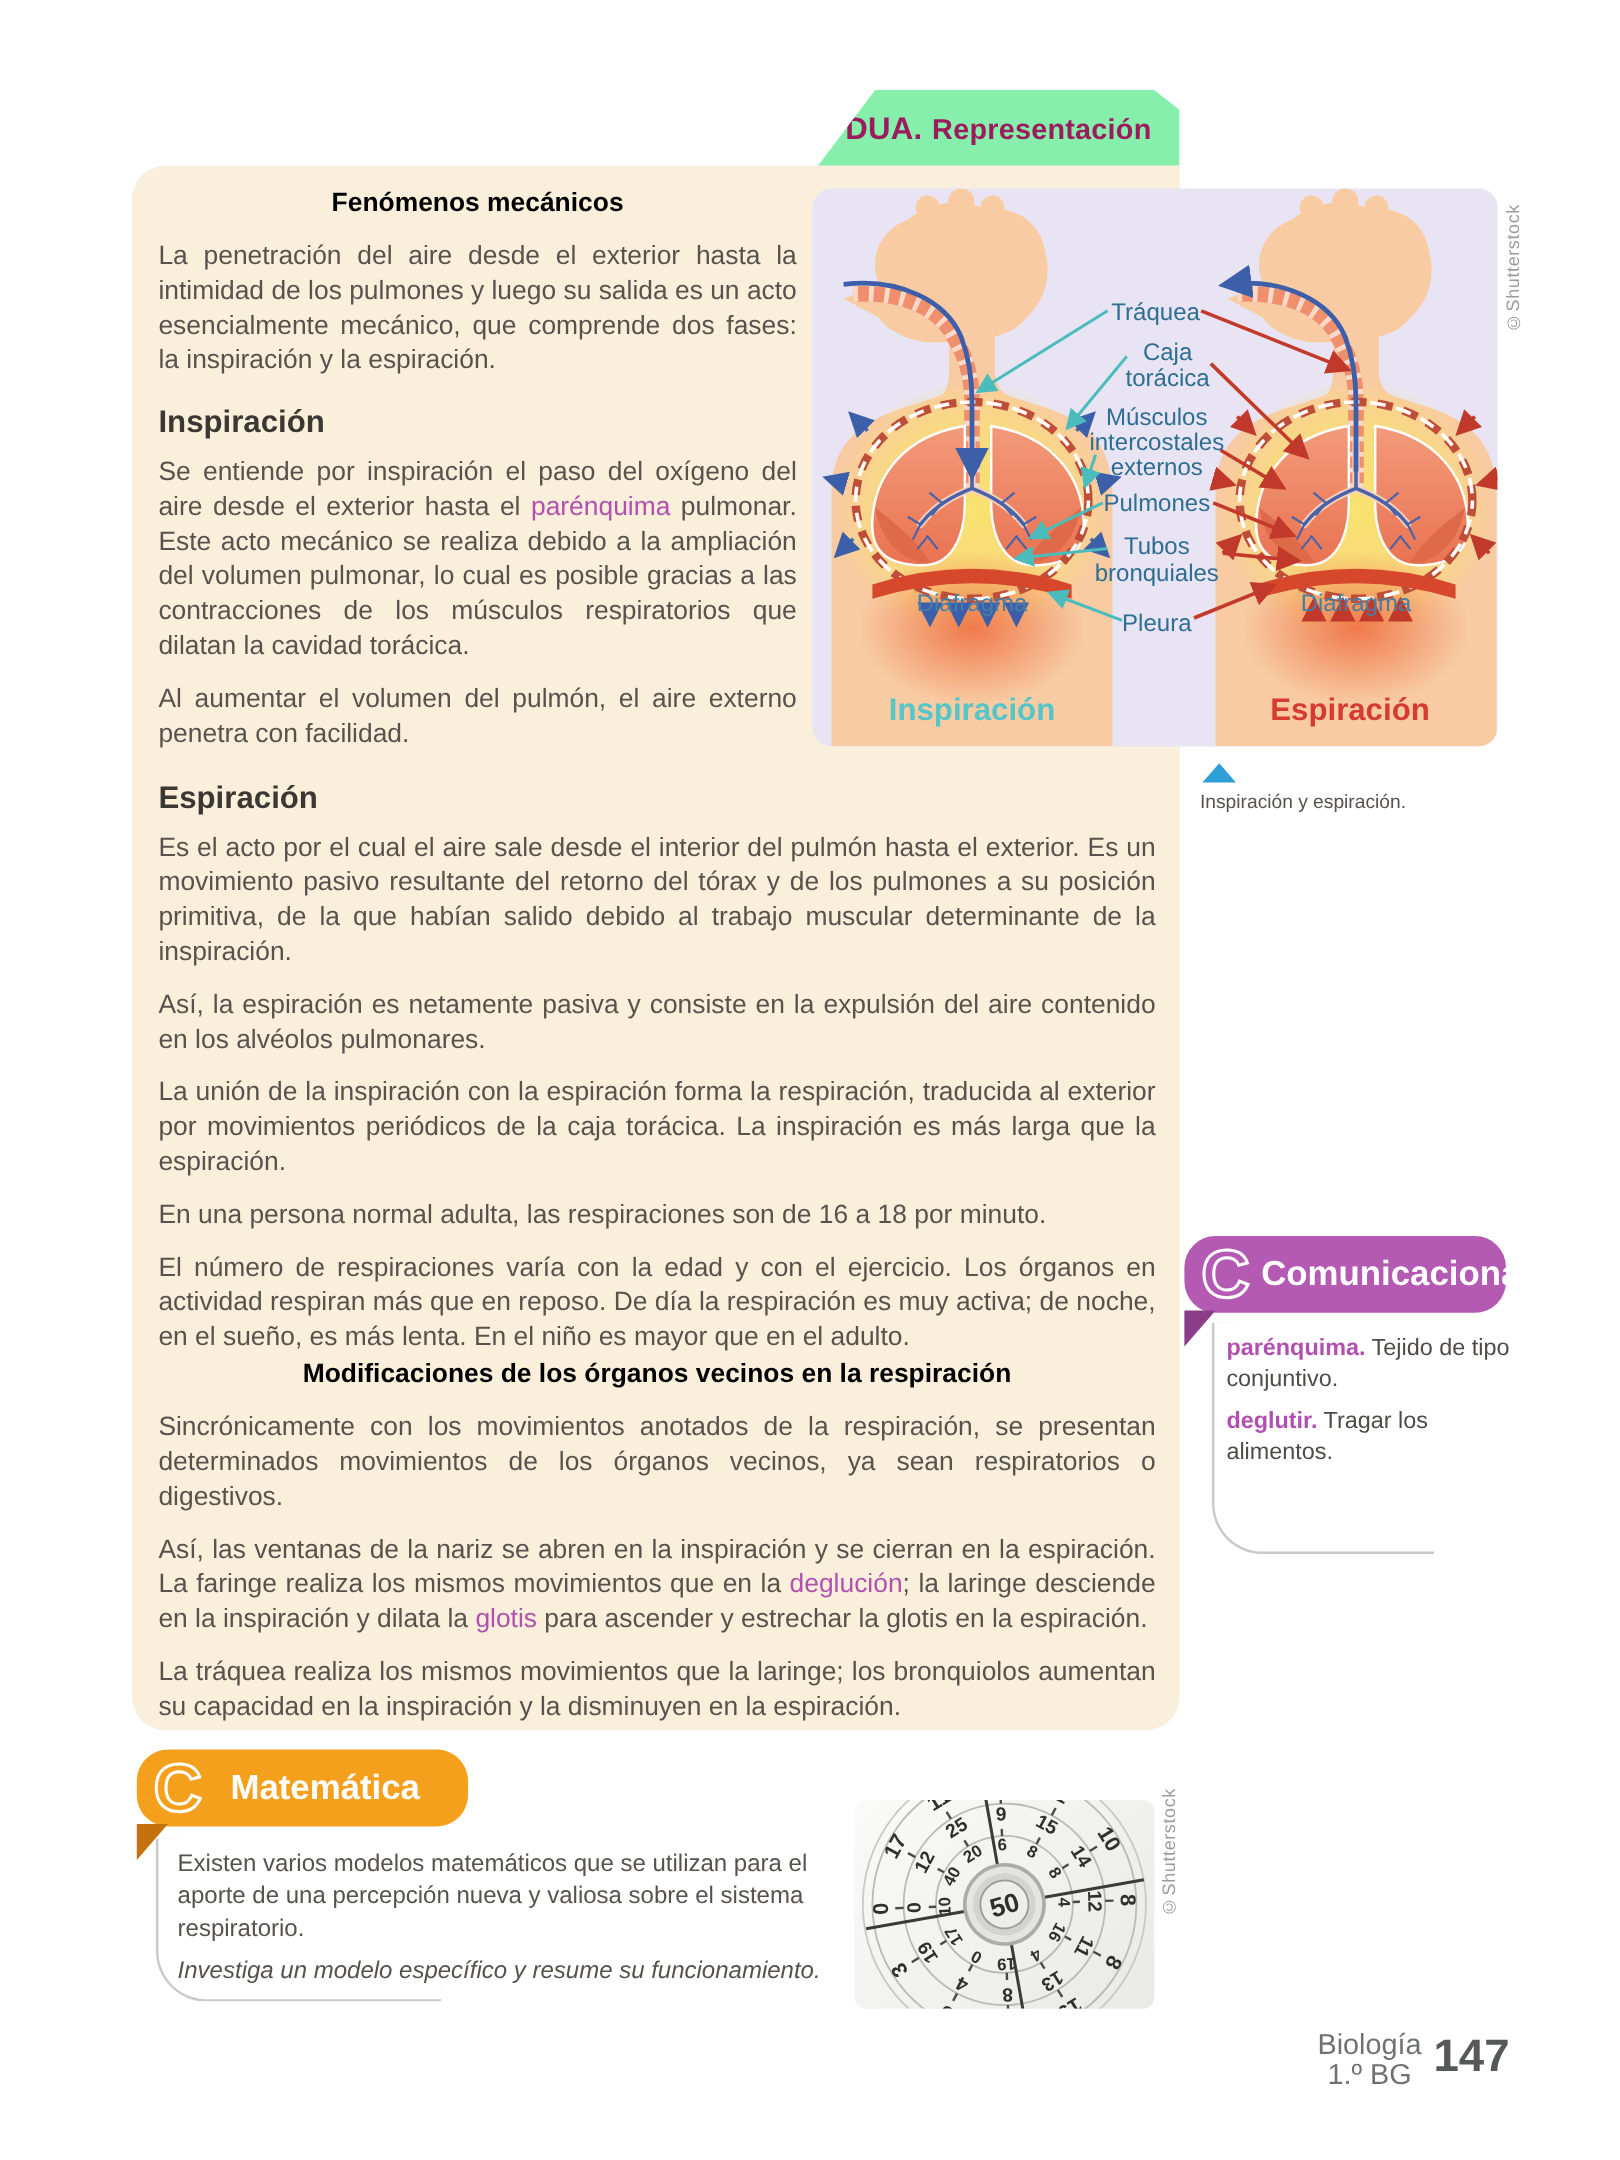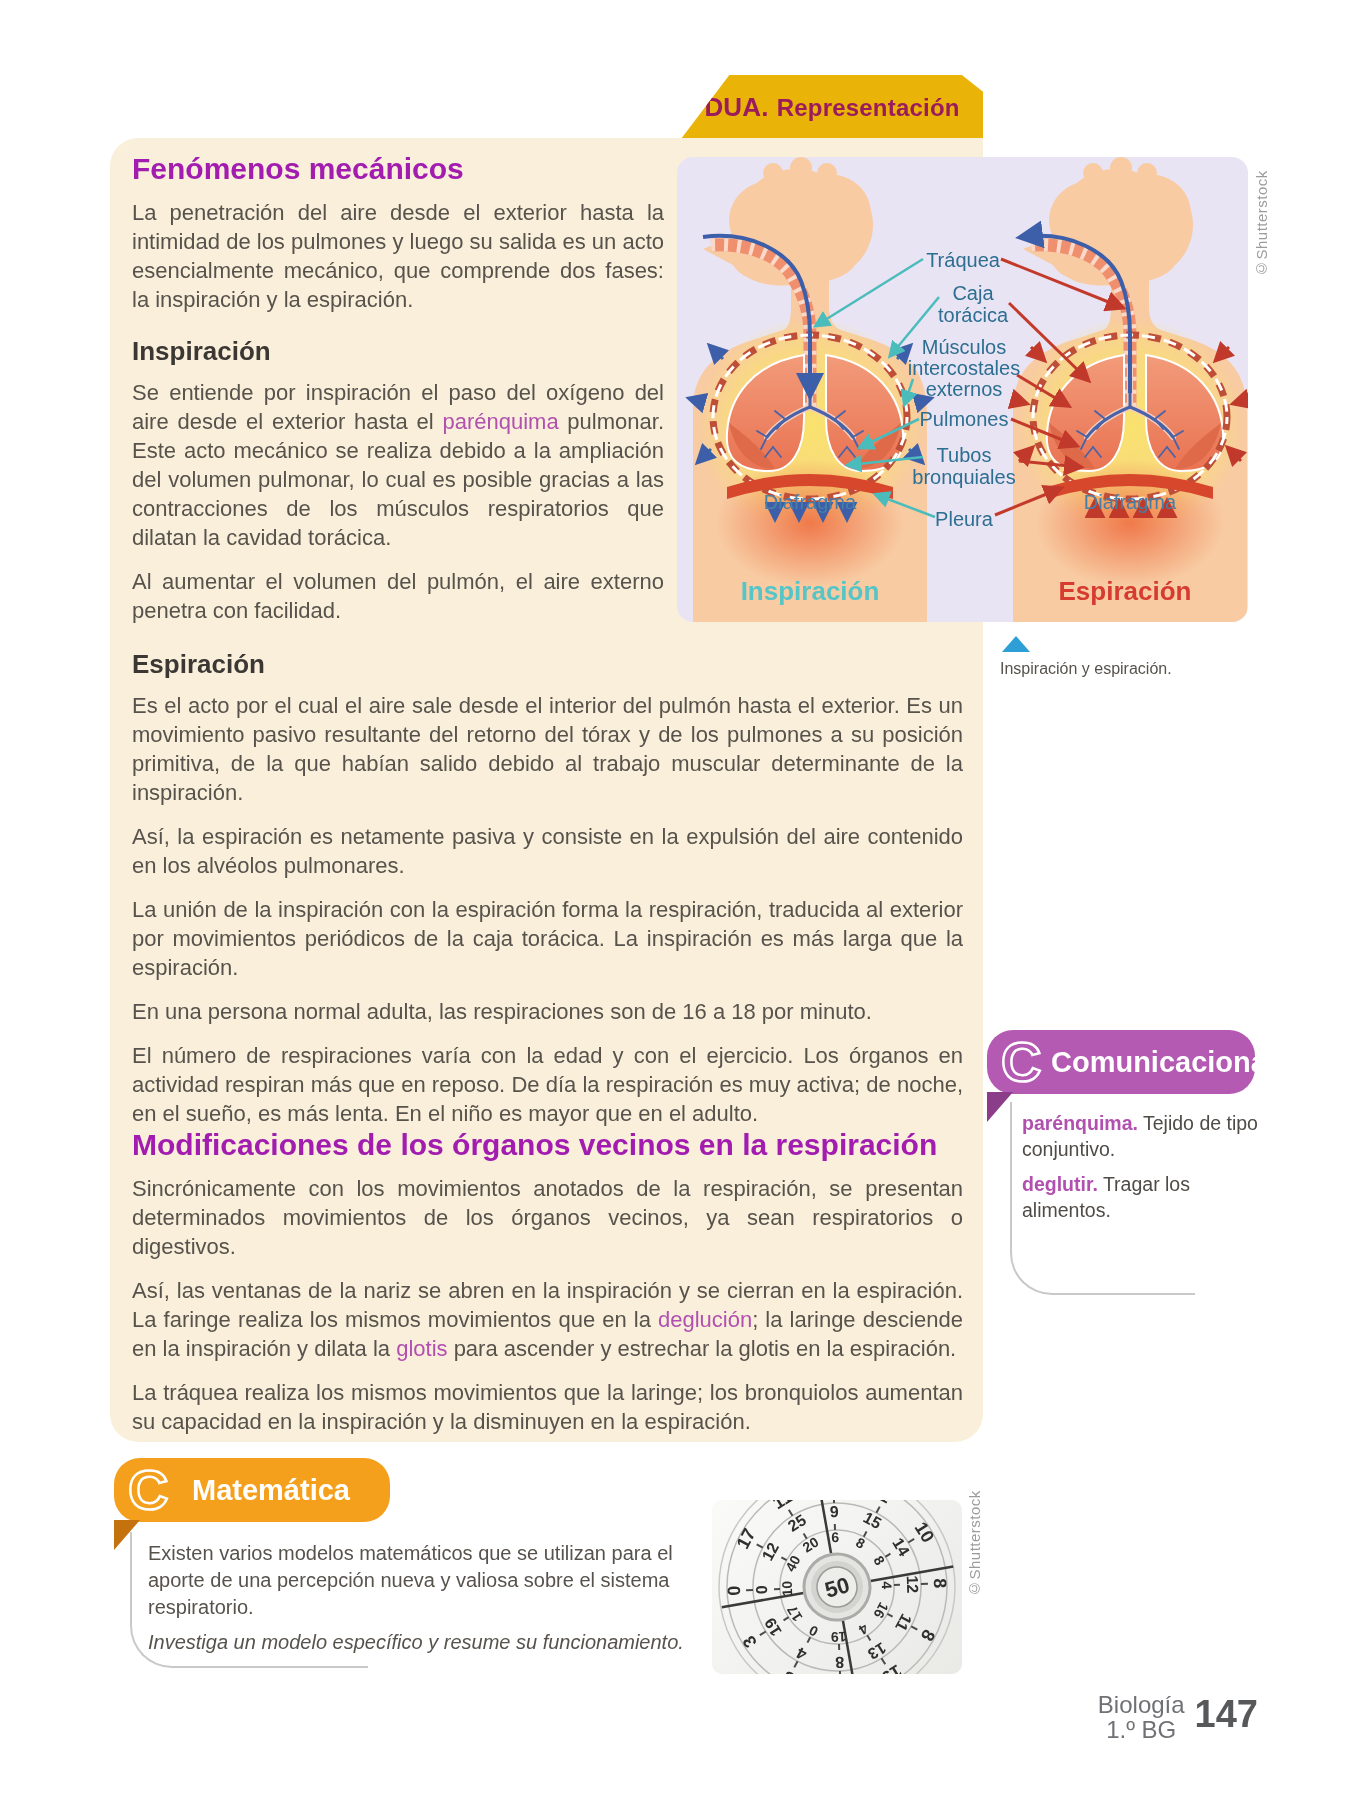"DUA. Representación" .dua-tab { background: #eab308 -> #86efac }
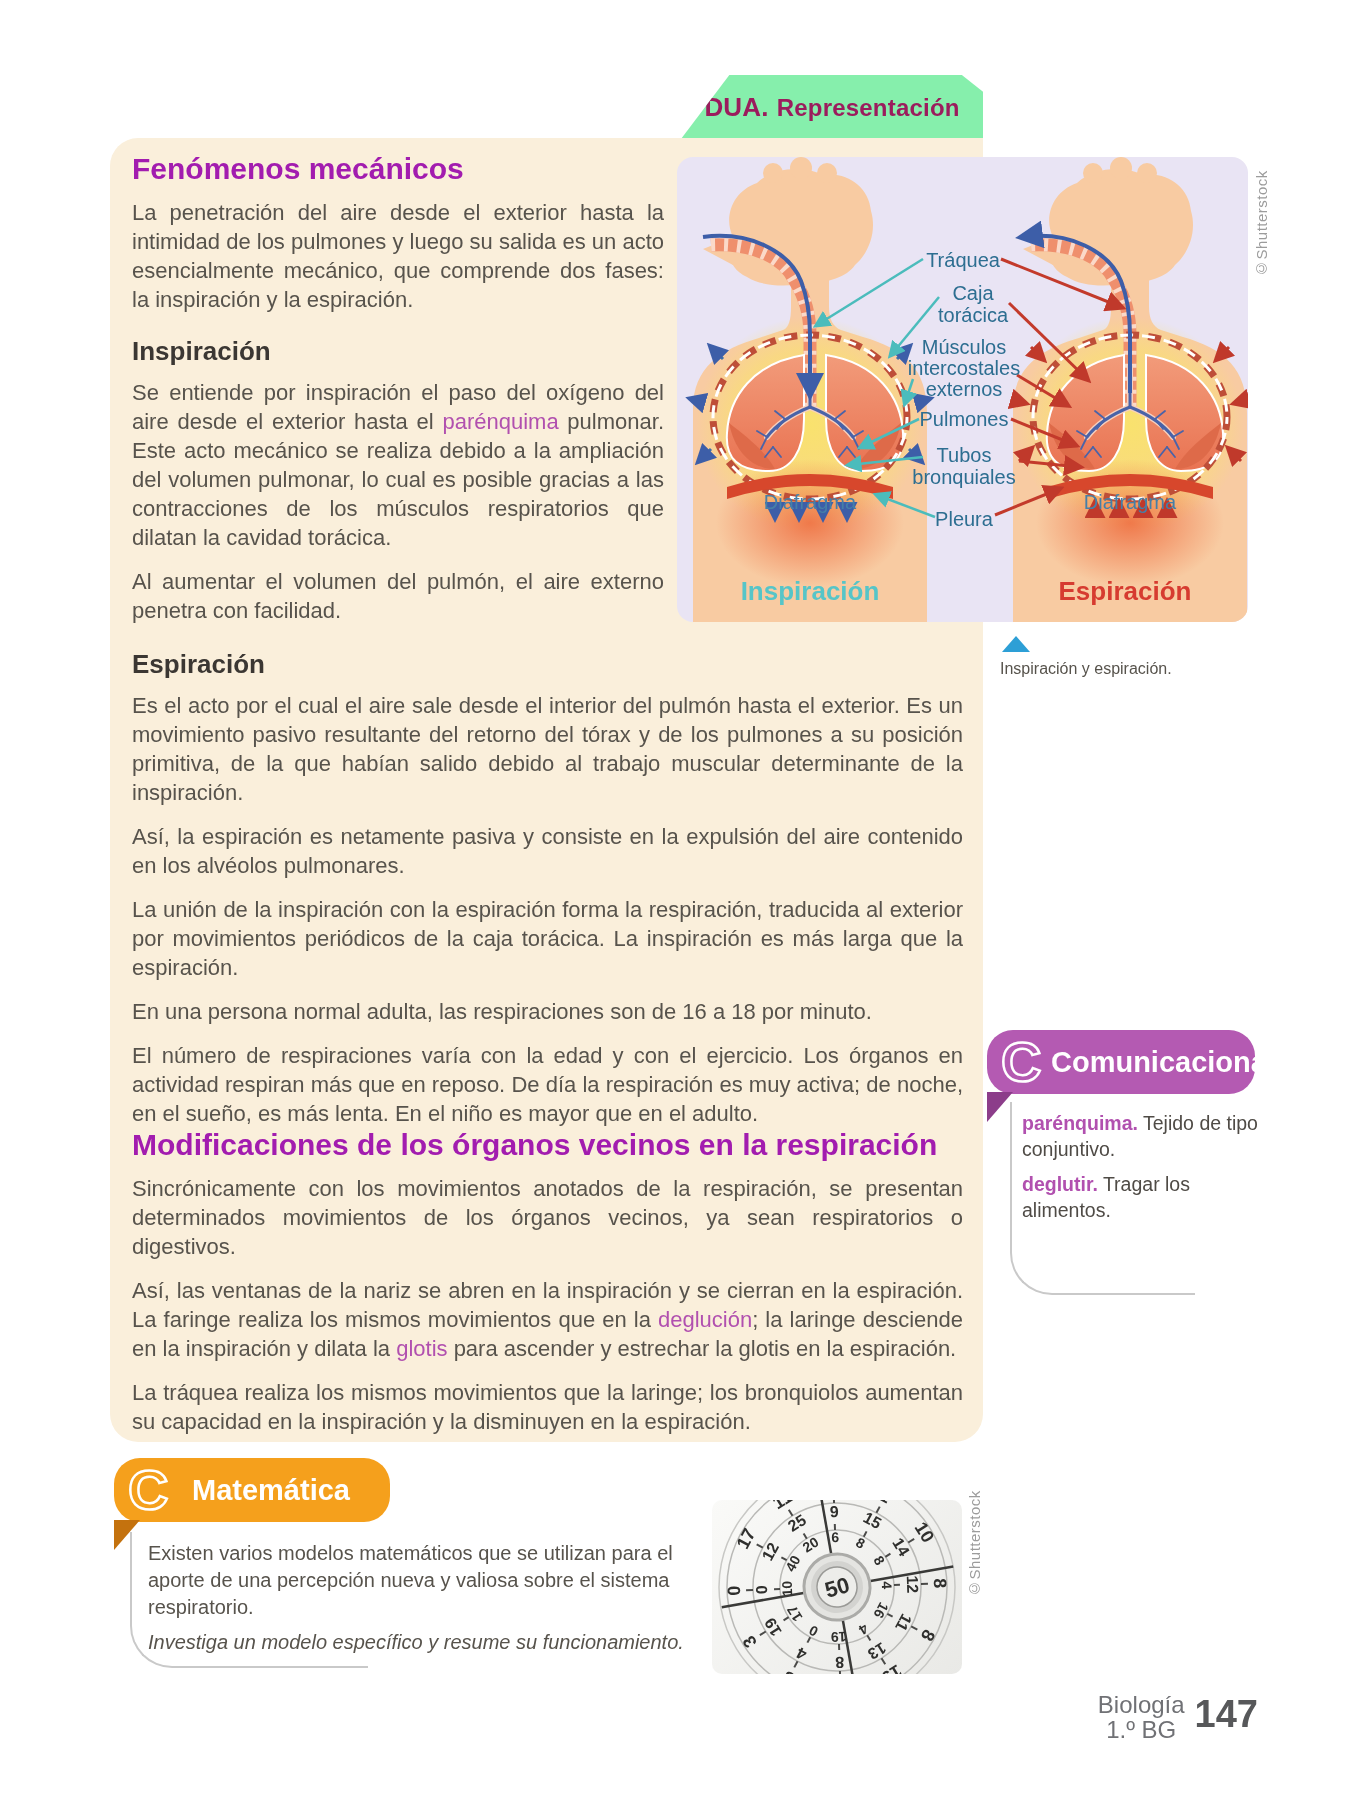"Fenómenos mecánicos" h2.sec { color: #a21caf -> #000000; font-size: 30px -> 22px; text-align: none -> center }
